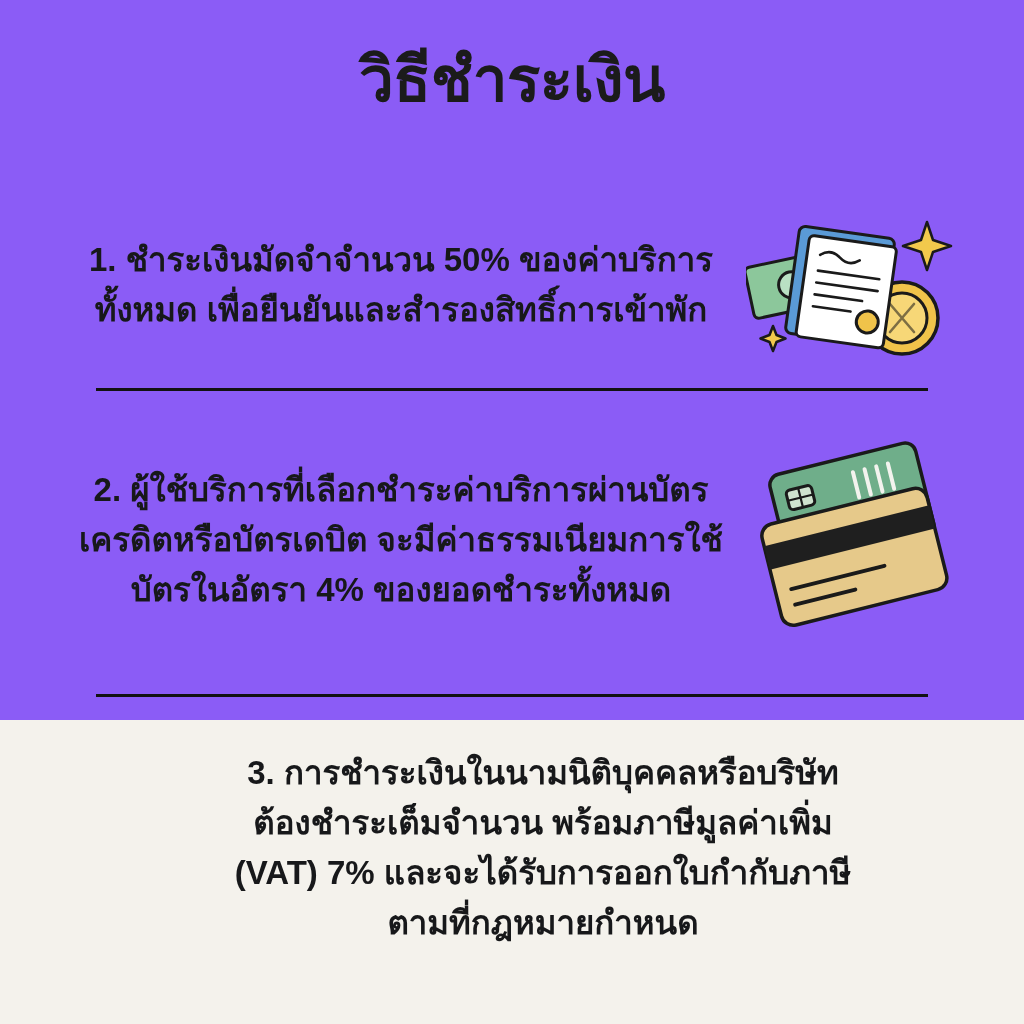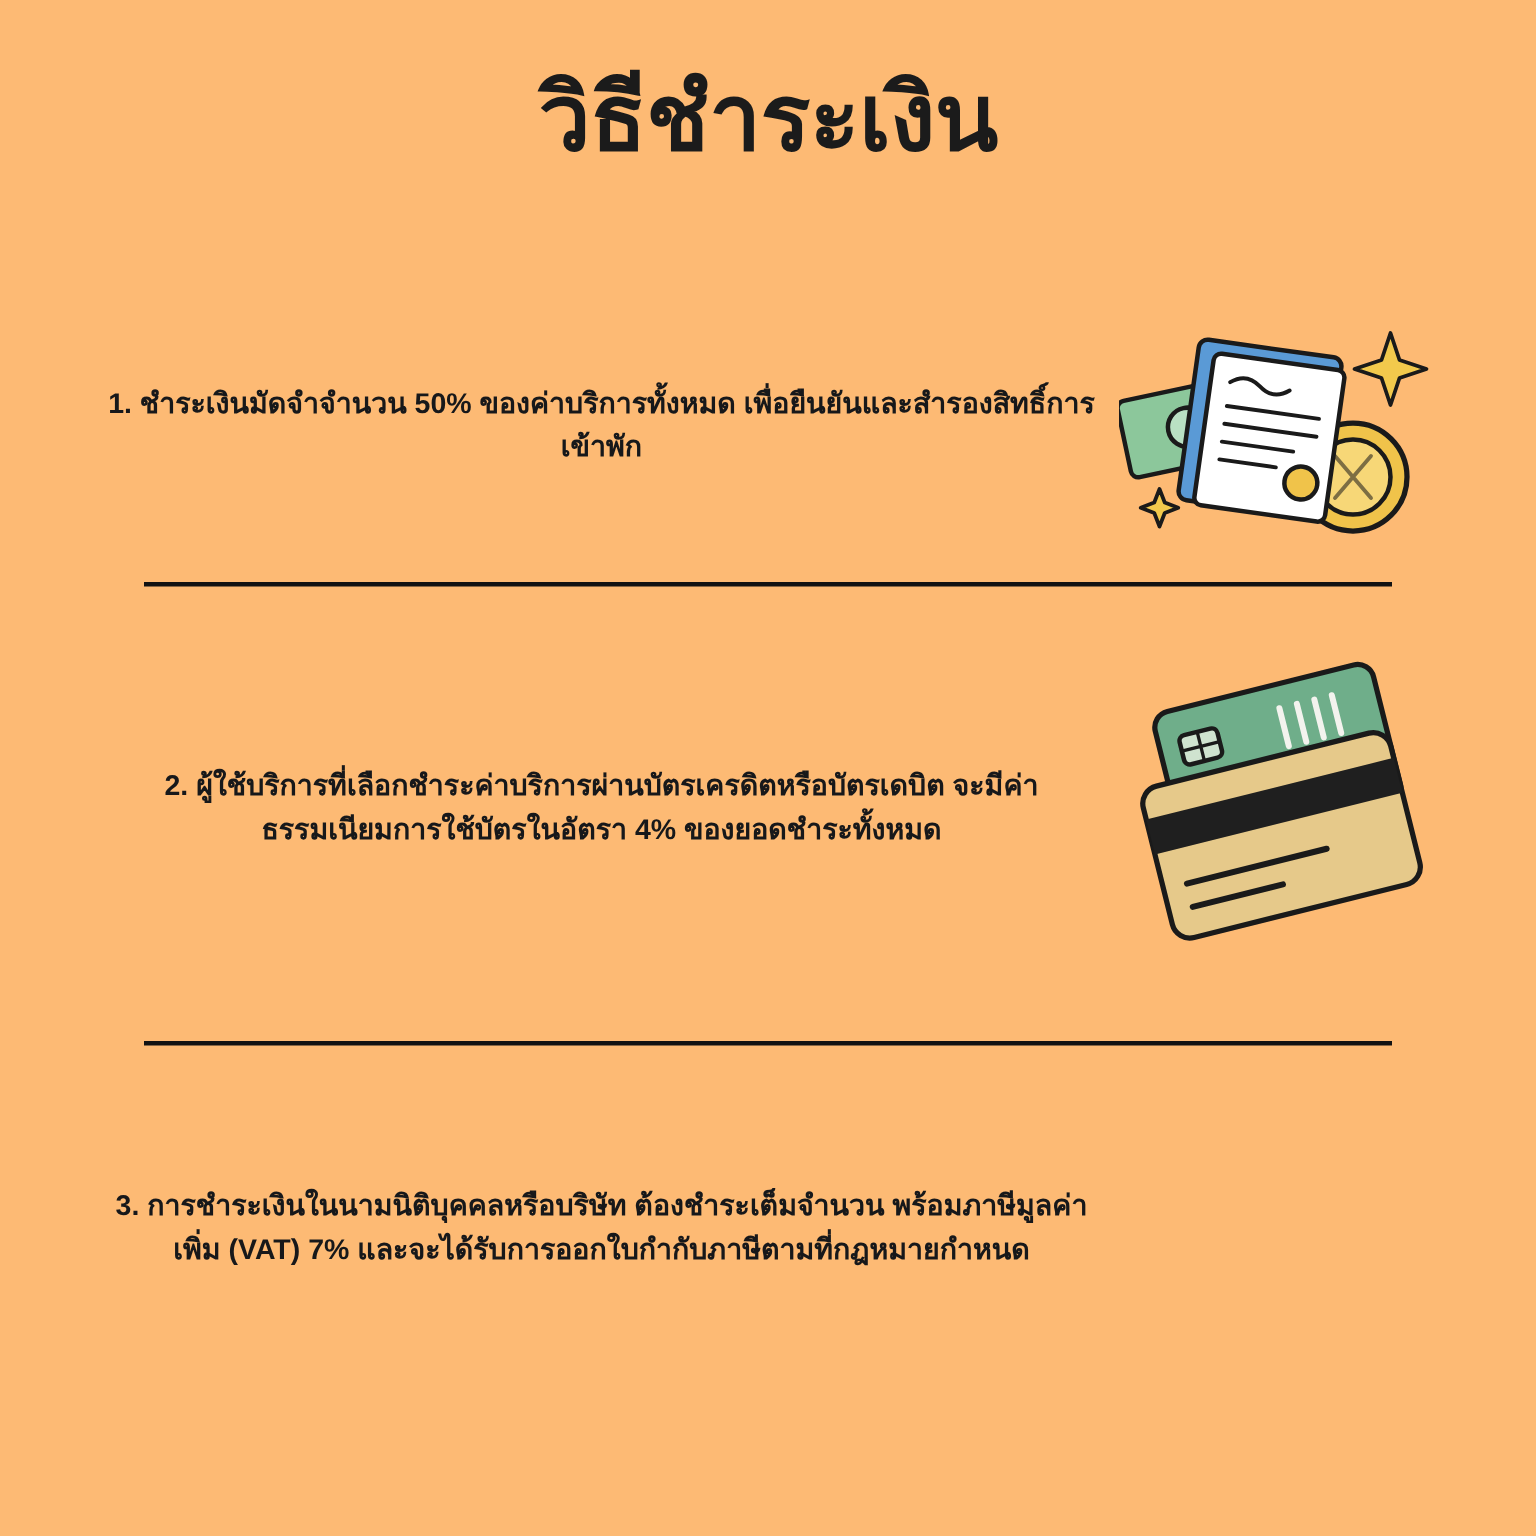"วิธีชำระเงิน" .page { background: #fdba74 -> #8b5cf6; height: 1024px -> 720px }
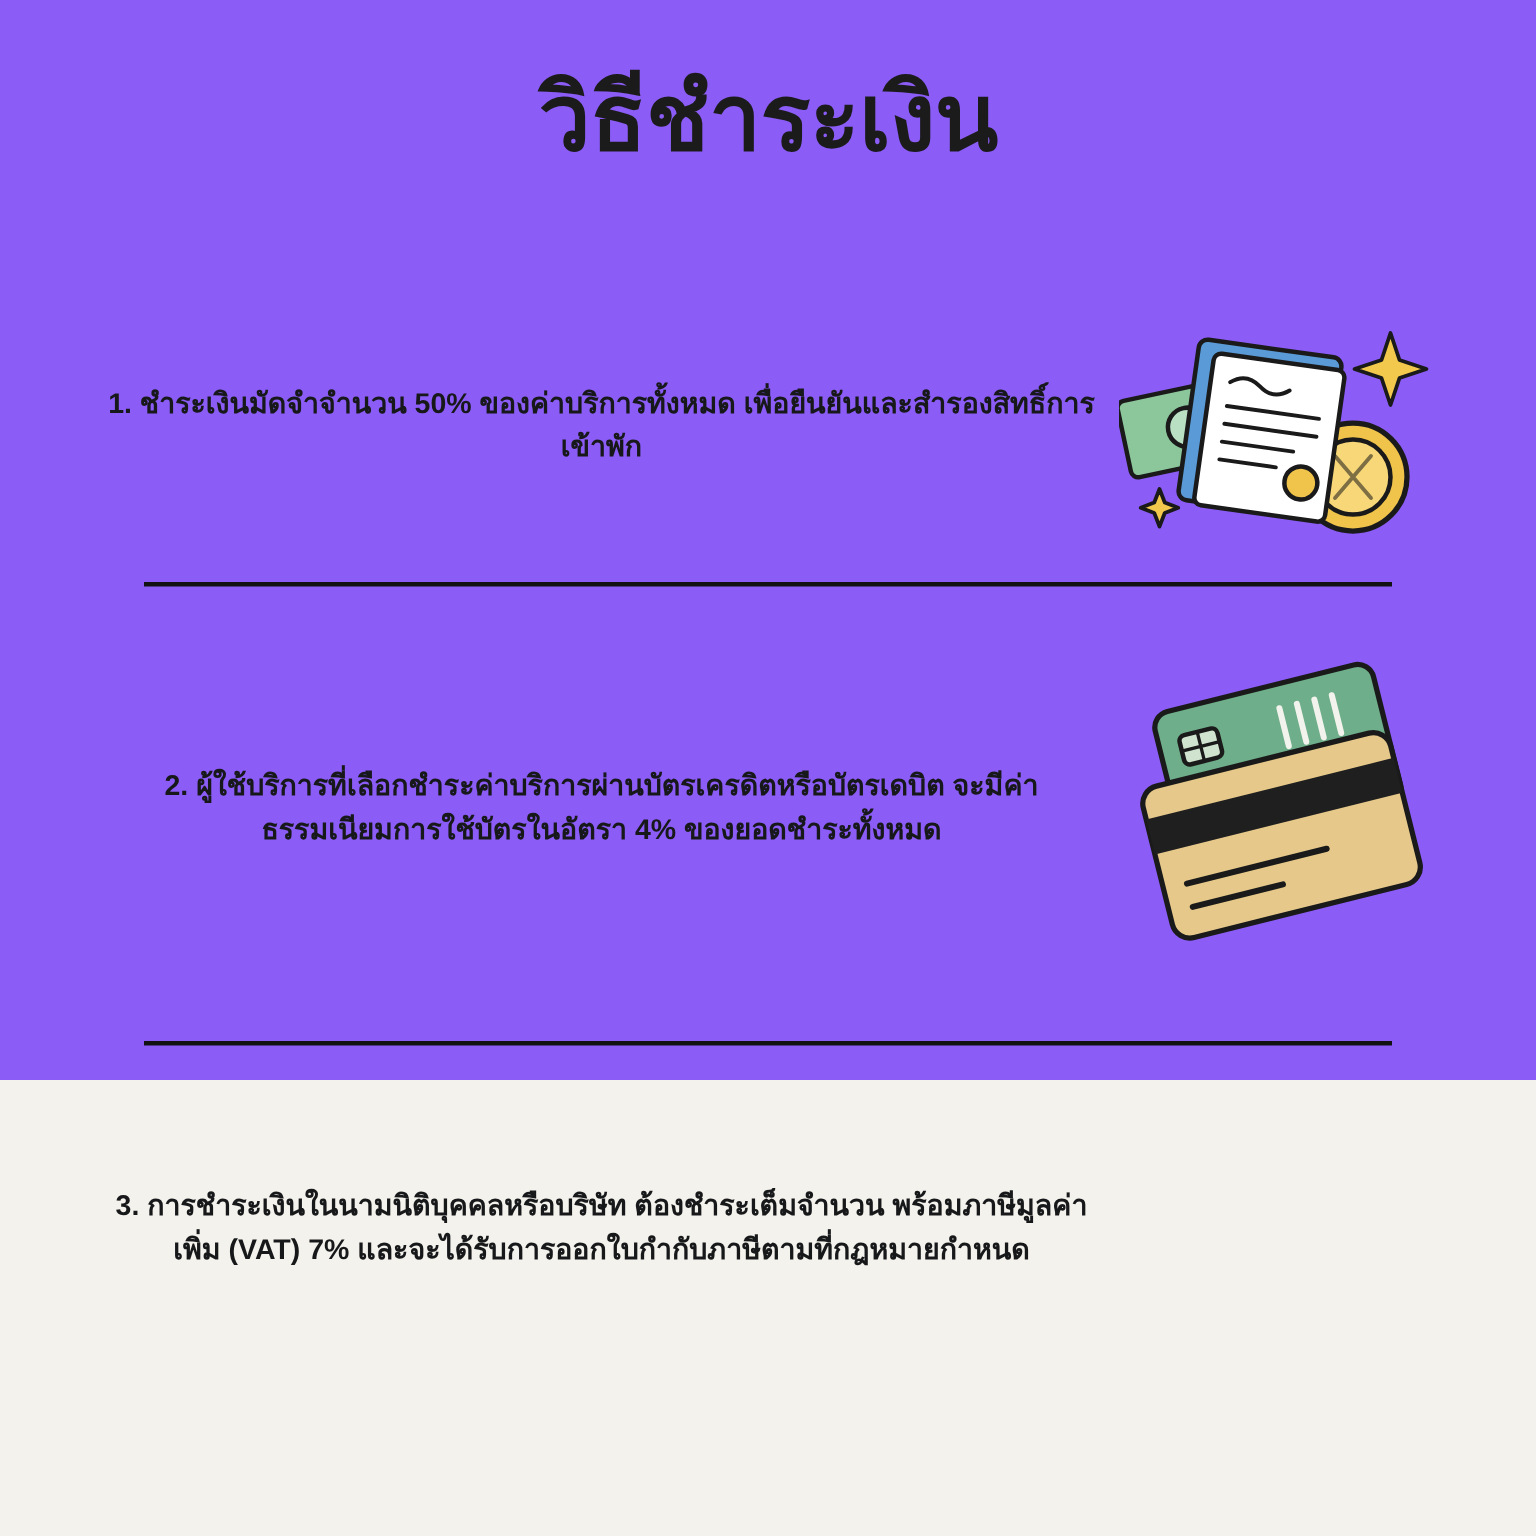"1. ชำระเงินมัดจำจำนวน 50%" .text-col { font-size: 19px -> 33px }
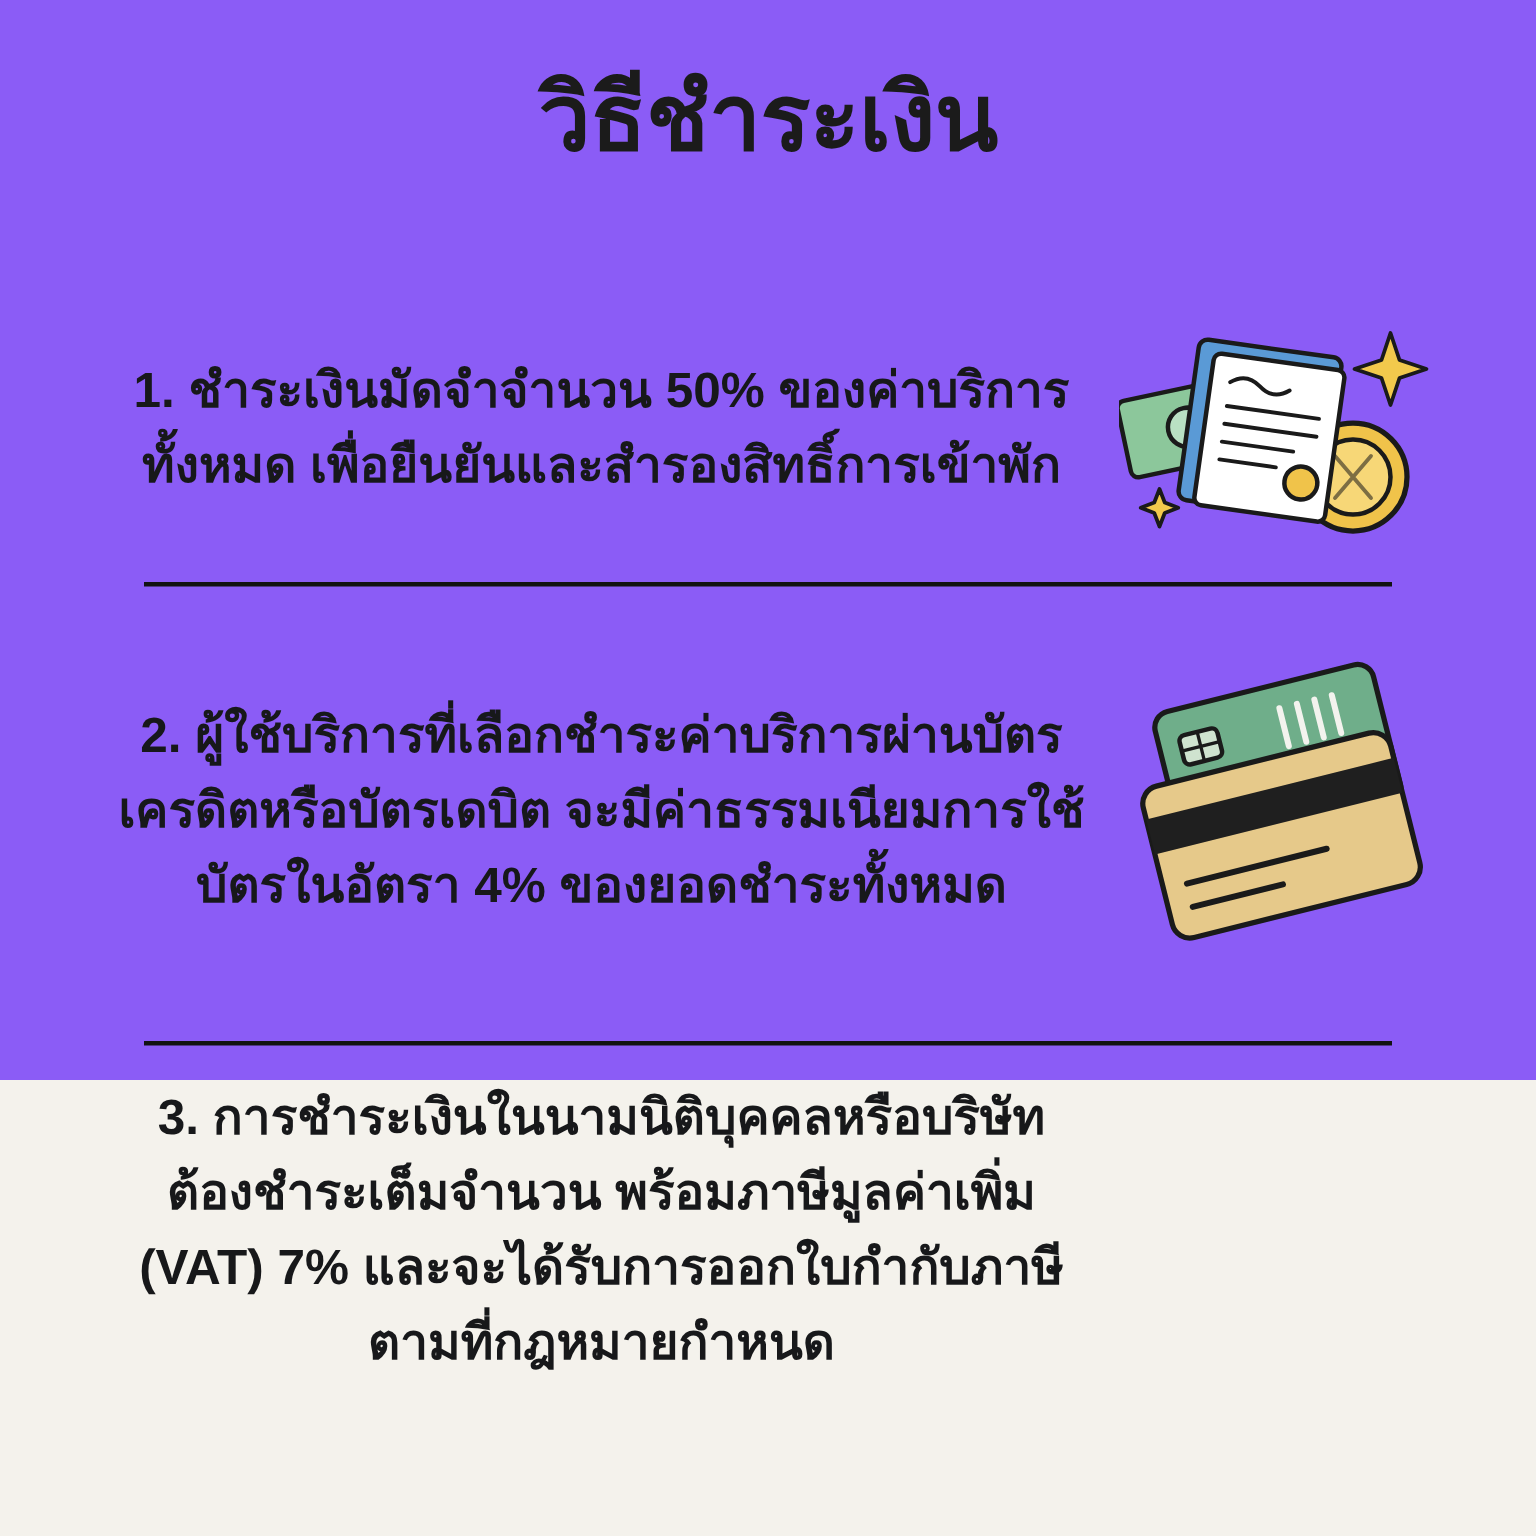"3. การชำระเงินในนามนิติบุคคลหรือบริษัท" .sec3 { flex-direction: none -> column; top: 720px -> 748px }
